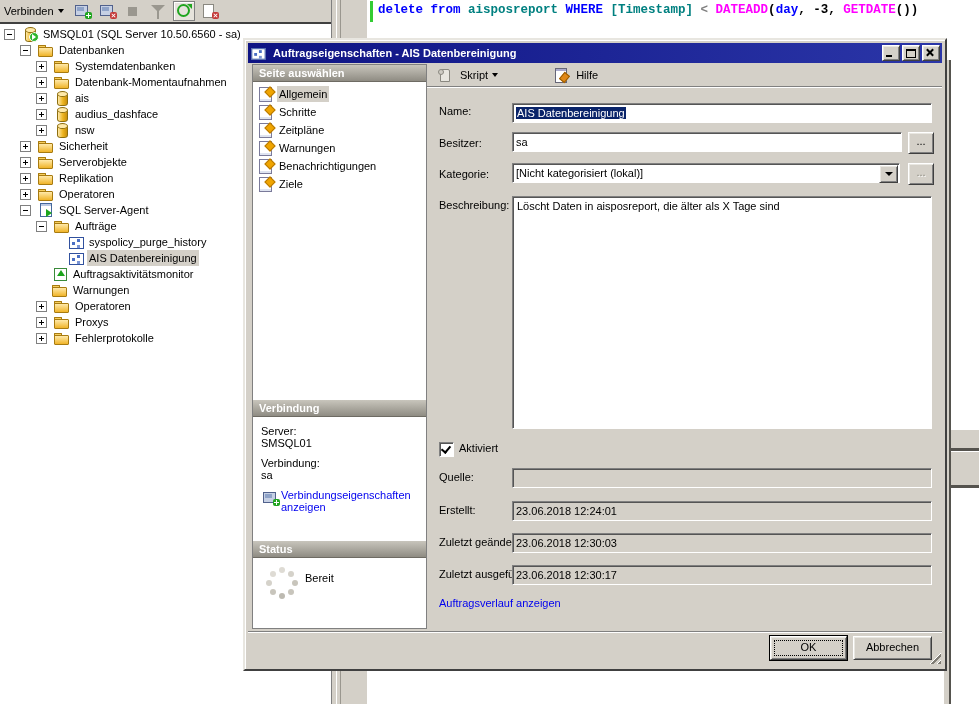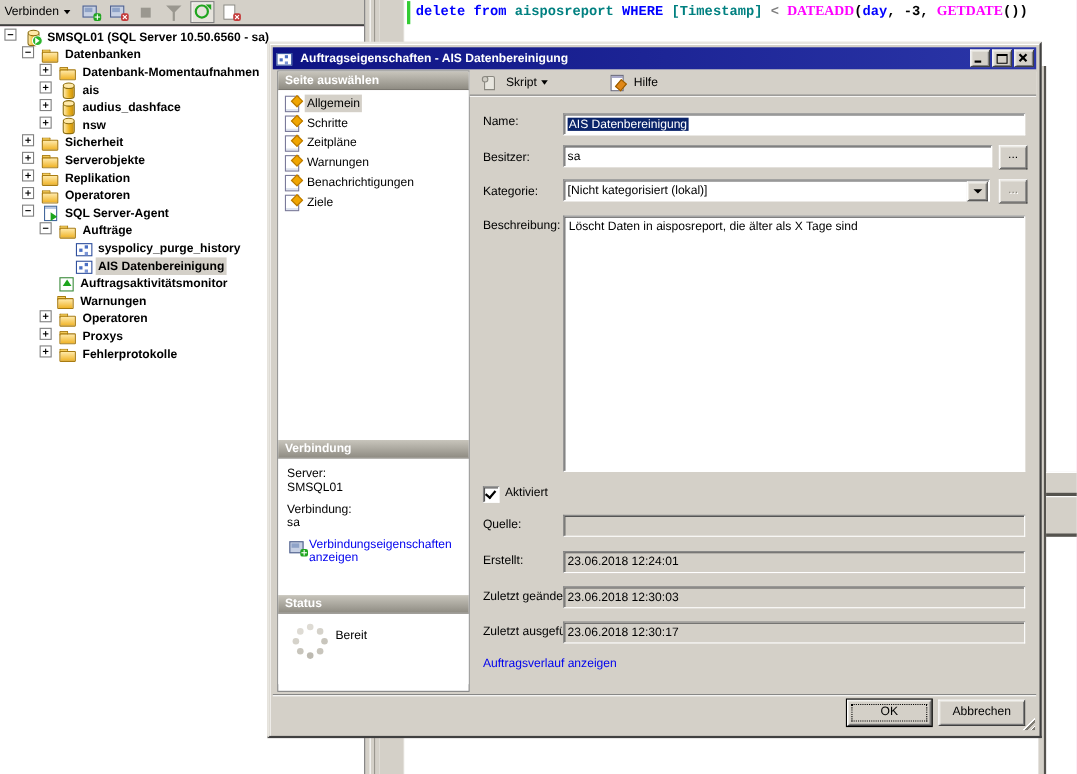"Verbinden" #screen { background: #f9a8d4 -> #3b82f6 }
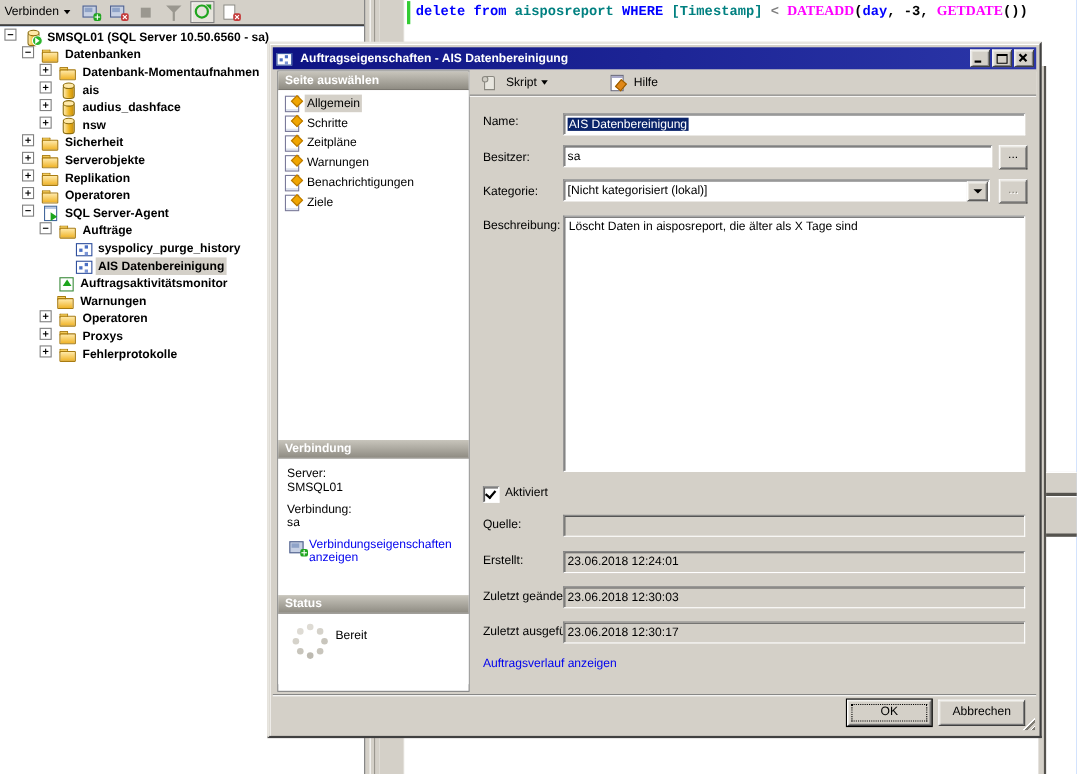"DATEADD" .tok-fn { font-family: Liberation Serif, serif -> none }
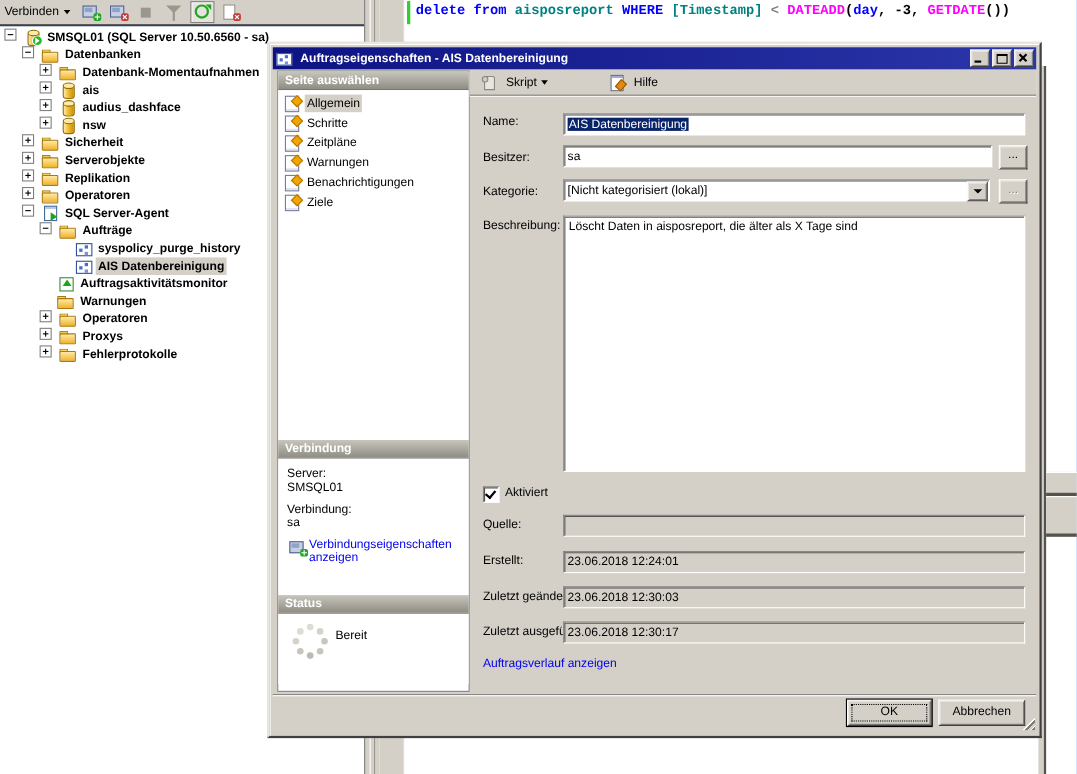"SMSQL01 (SQL Server 10.50.6560 -" .trow { align-items: none -> center; font-weight: bold -> none }
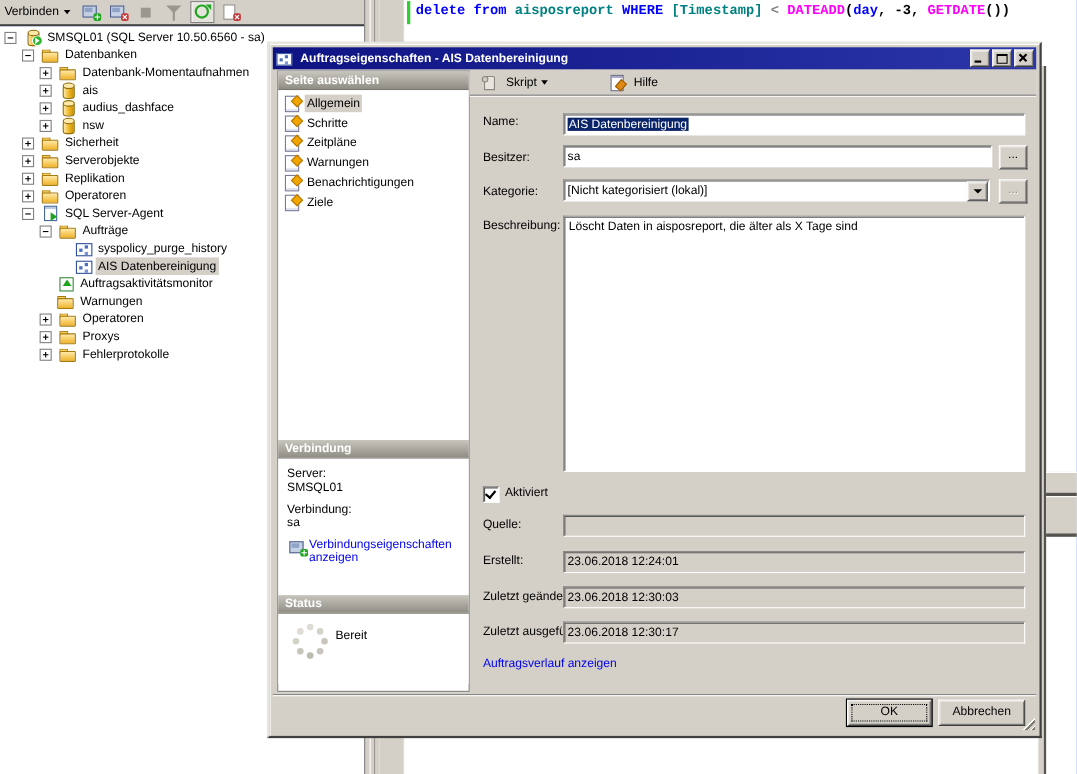"Systemdatenbanken" div.trow { html: none -> <div> <span></span> <span></span> <span>Systemdatenbanken</span> </div> }
